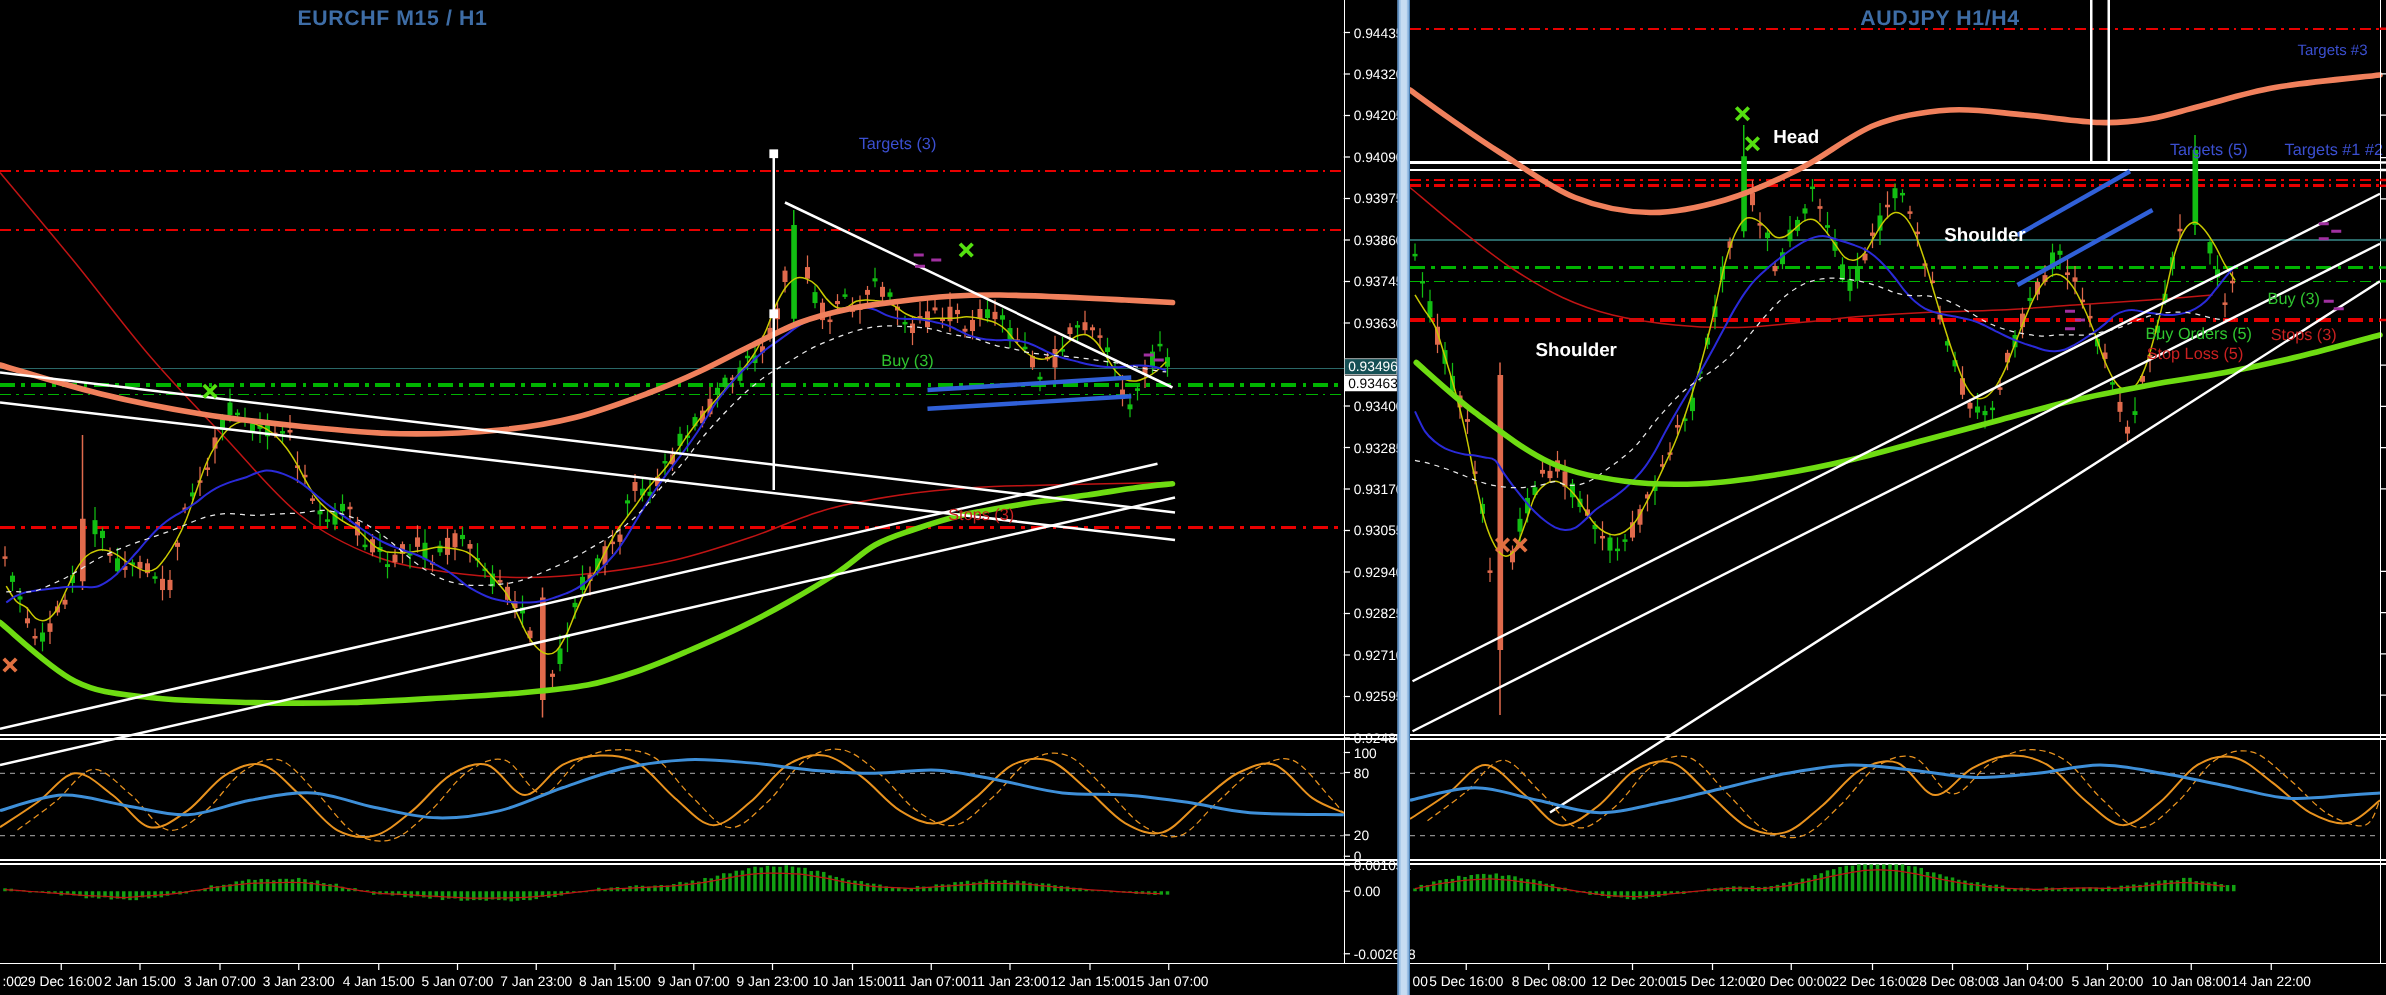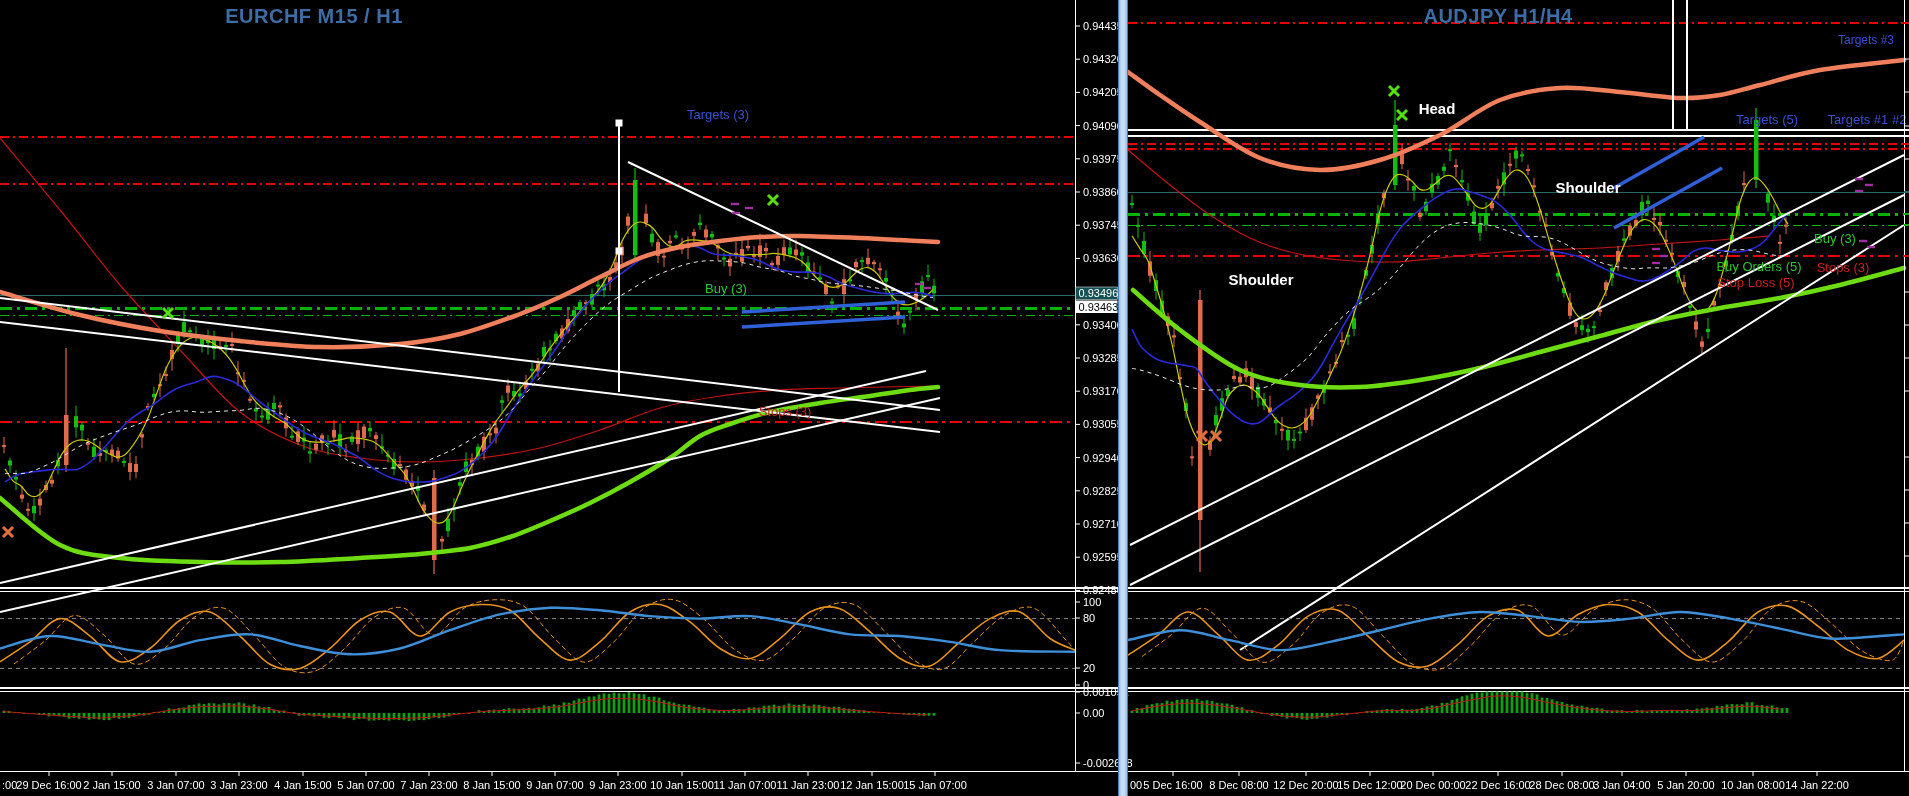"EURCHF M15 / H1" .title { font-size: 20px -> 17px }
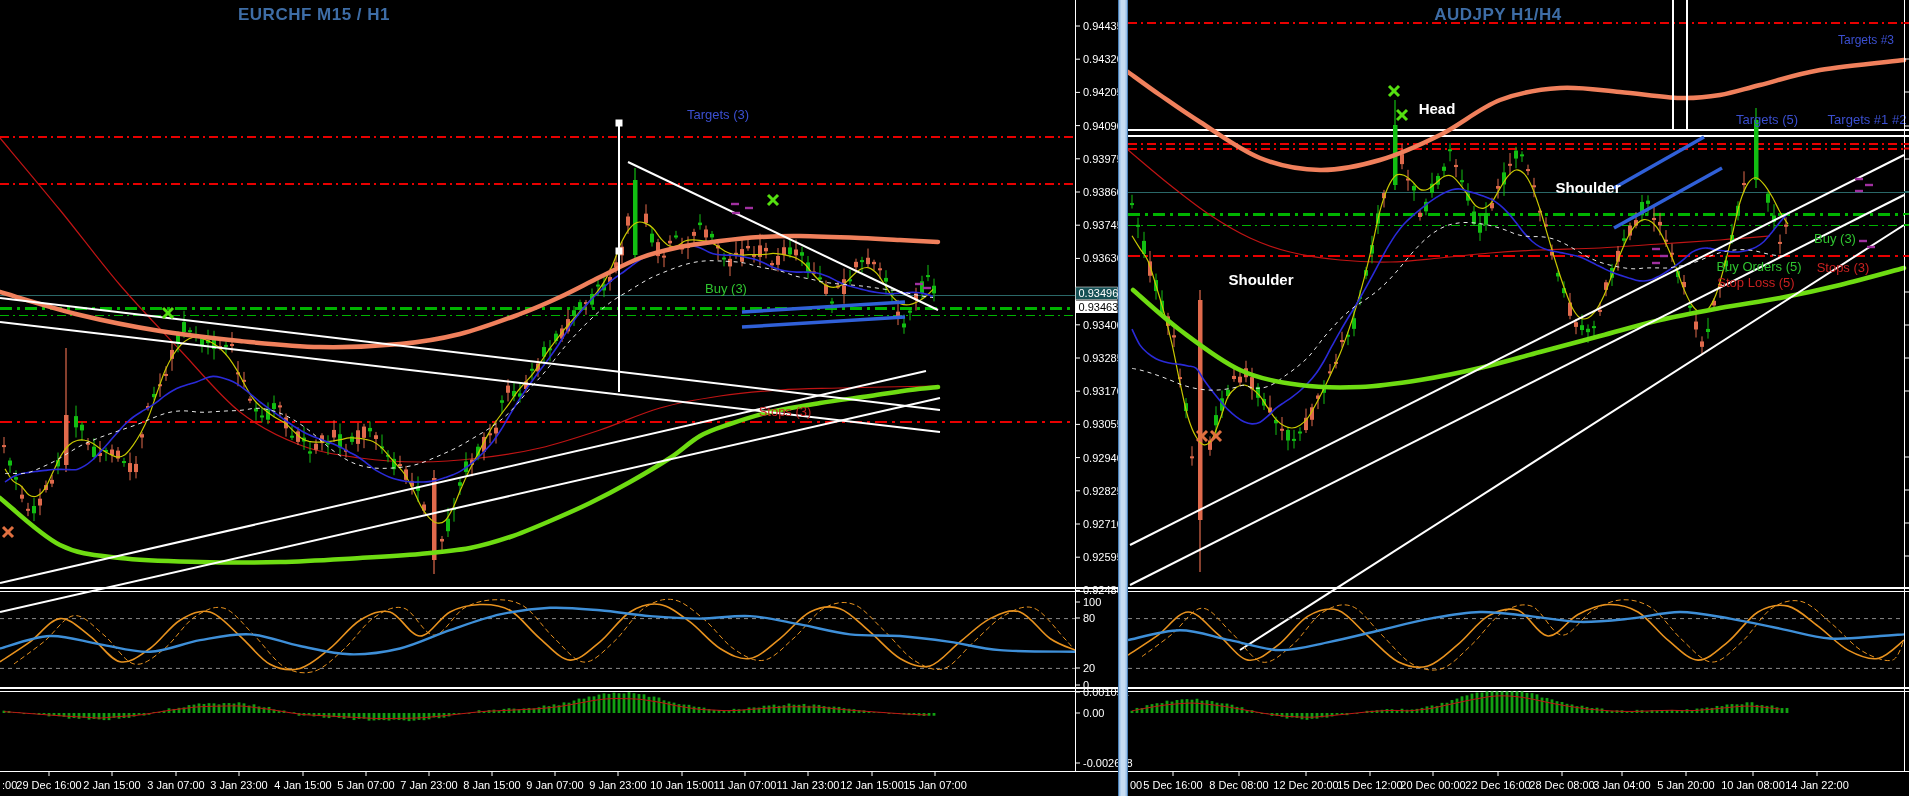"AUDJPY H1/H4" #title-right { left: 1498px -> 1552px }
